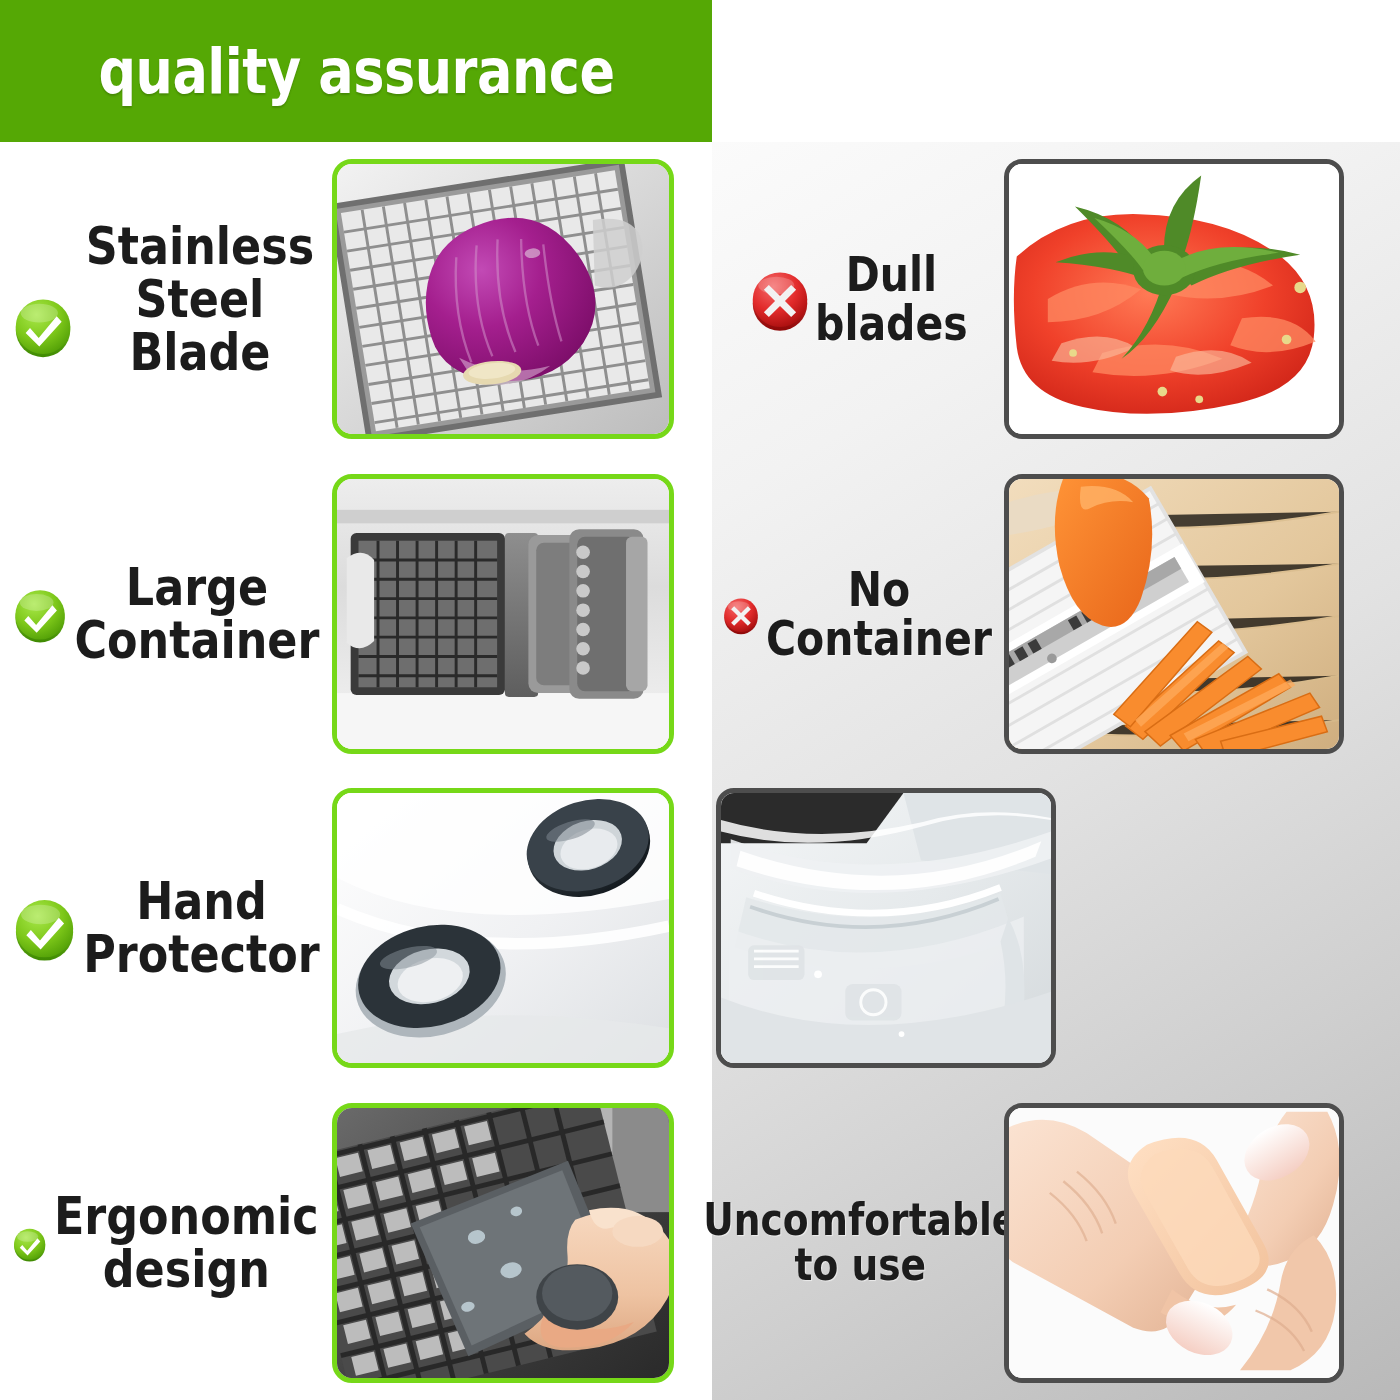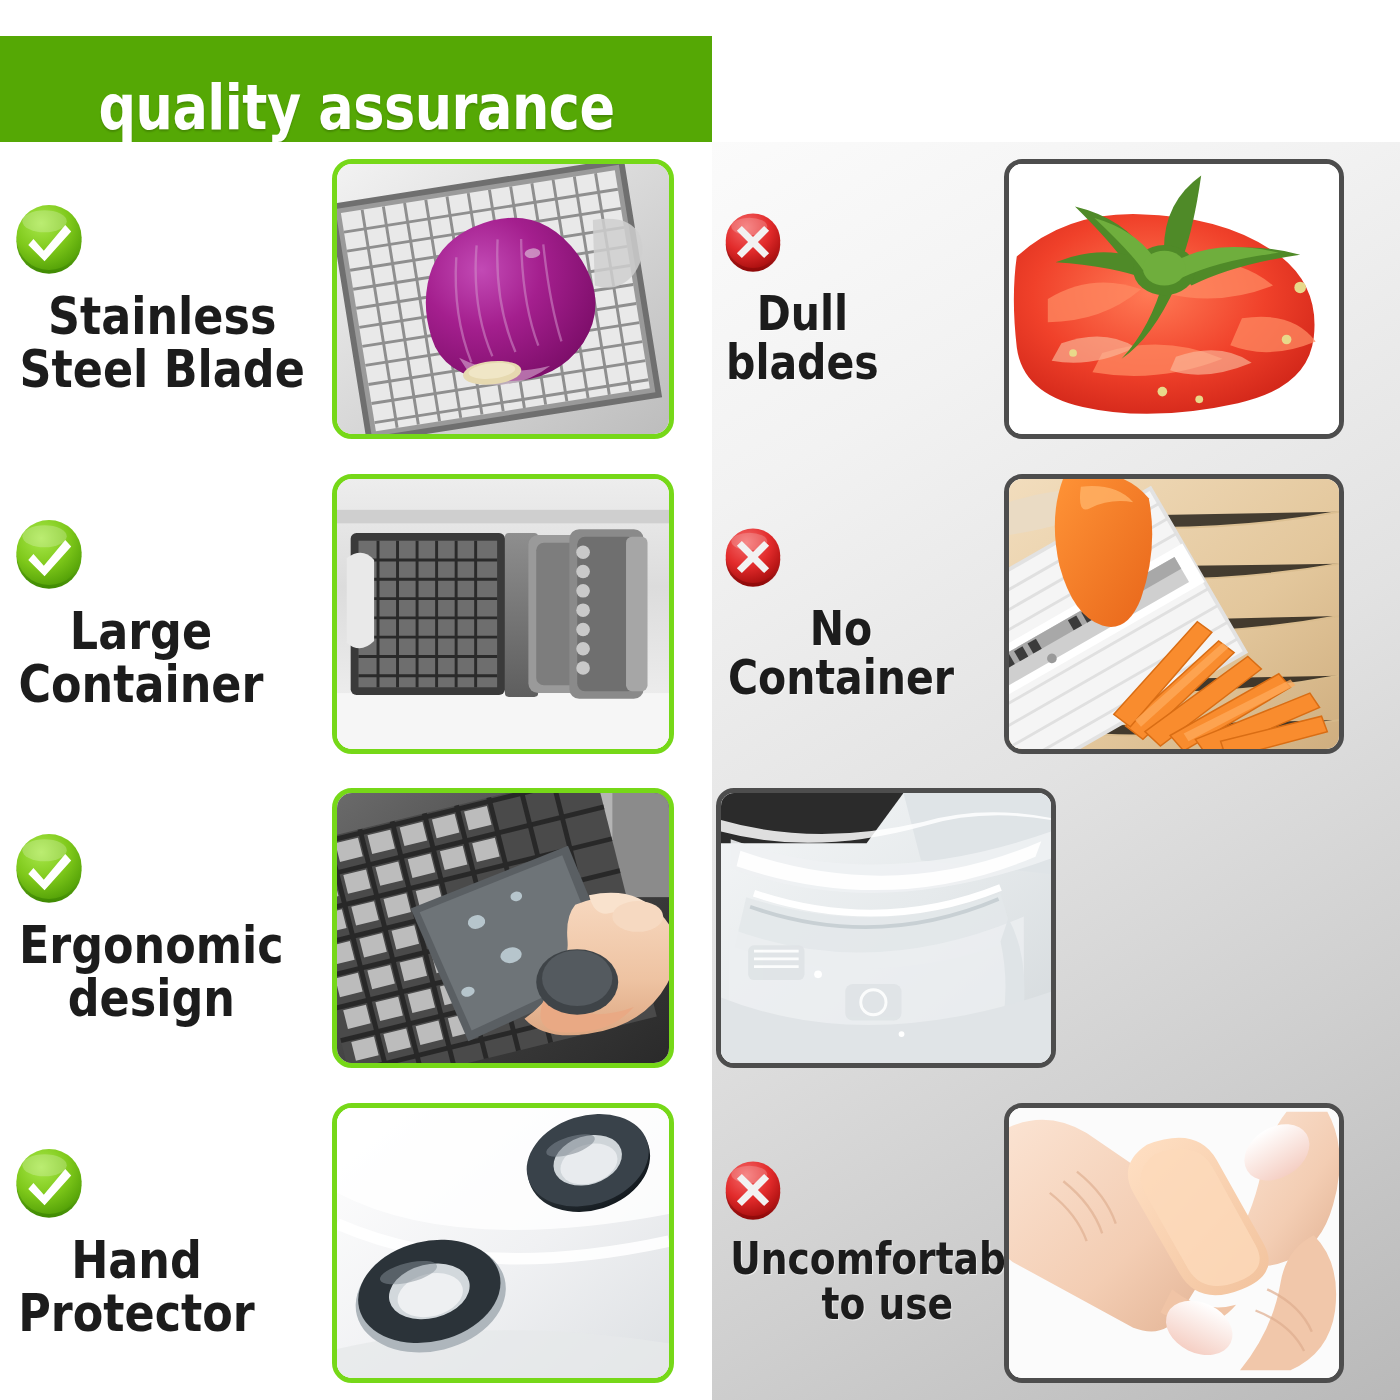"quality assurance" .header-left { margin-top: 36px -> none }
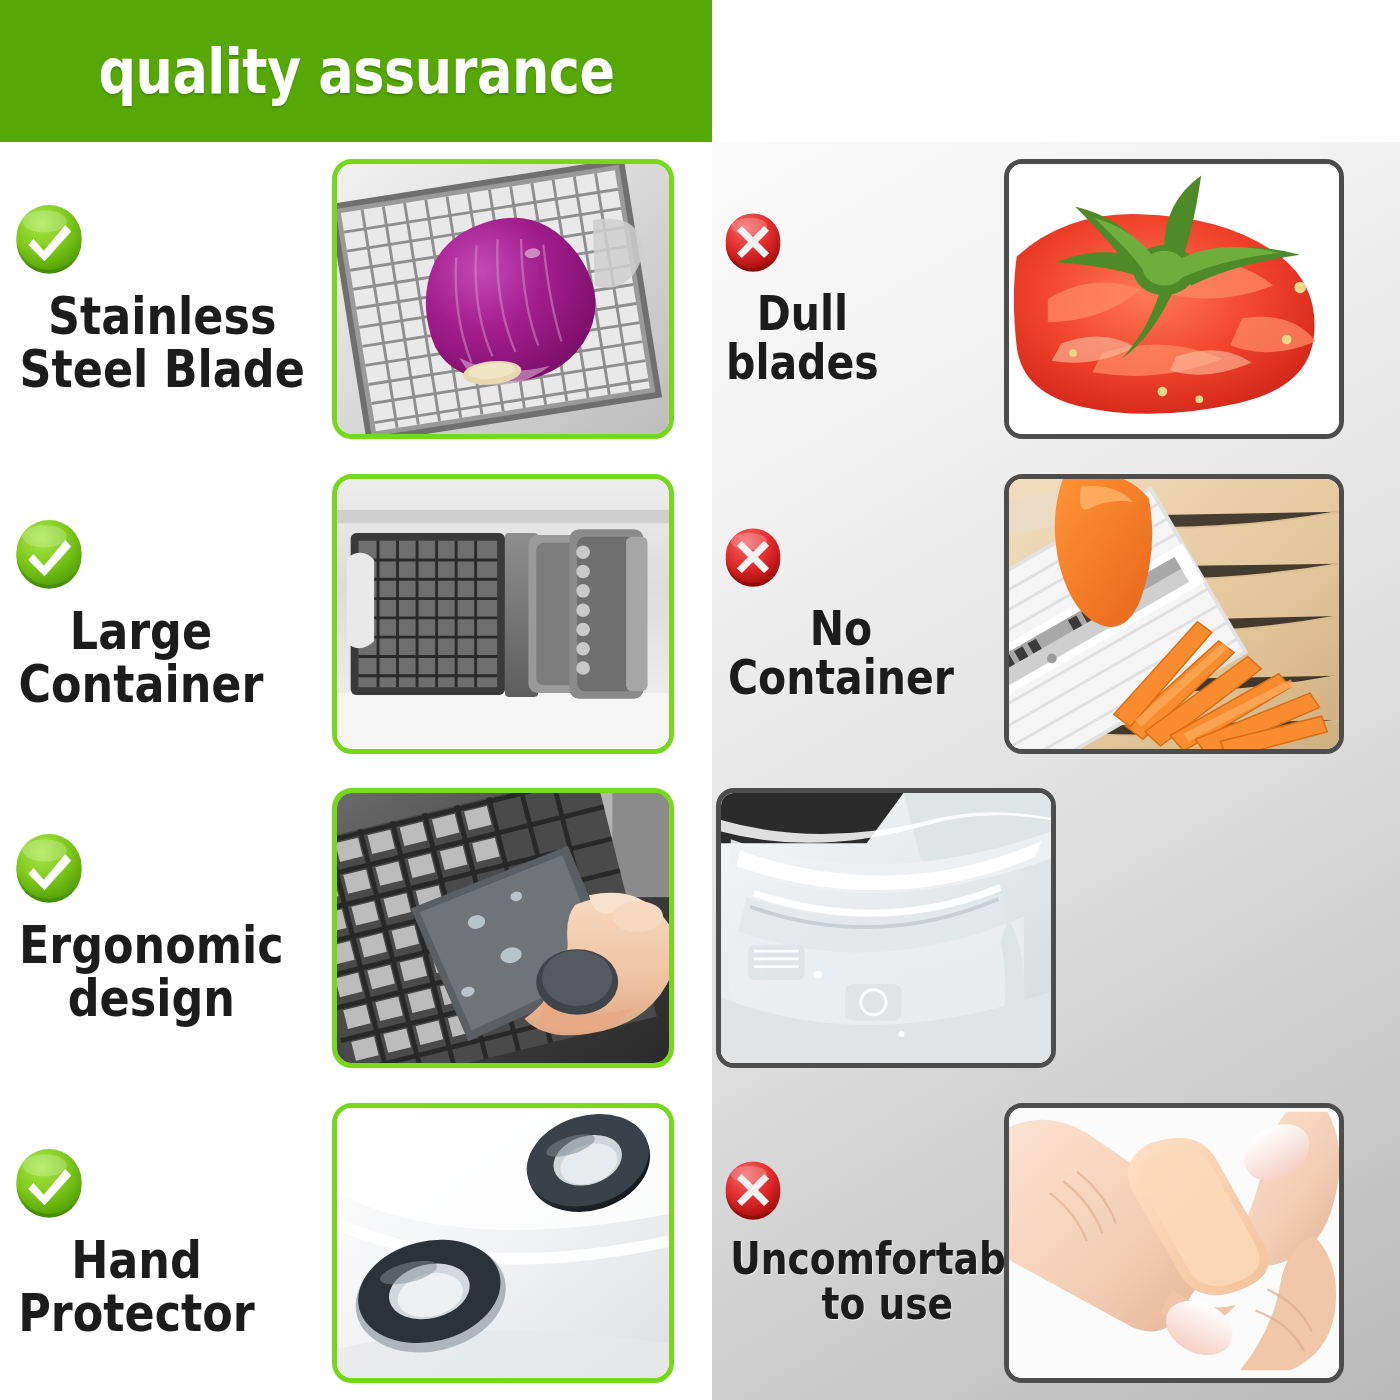"Stainless" .feature { align-items: flex-start -> flex-end; flex-direction: column -> row }
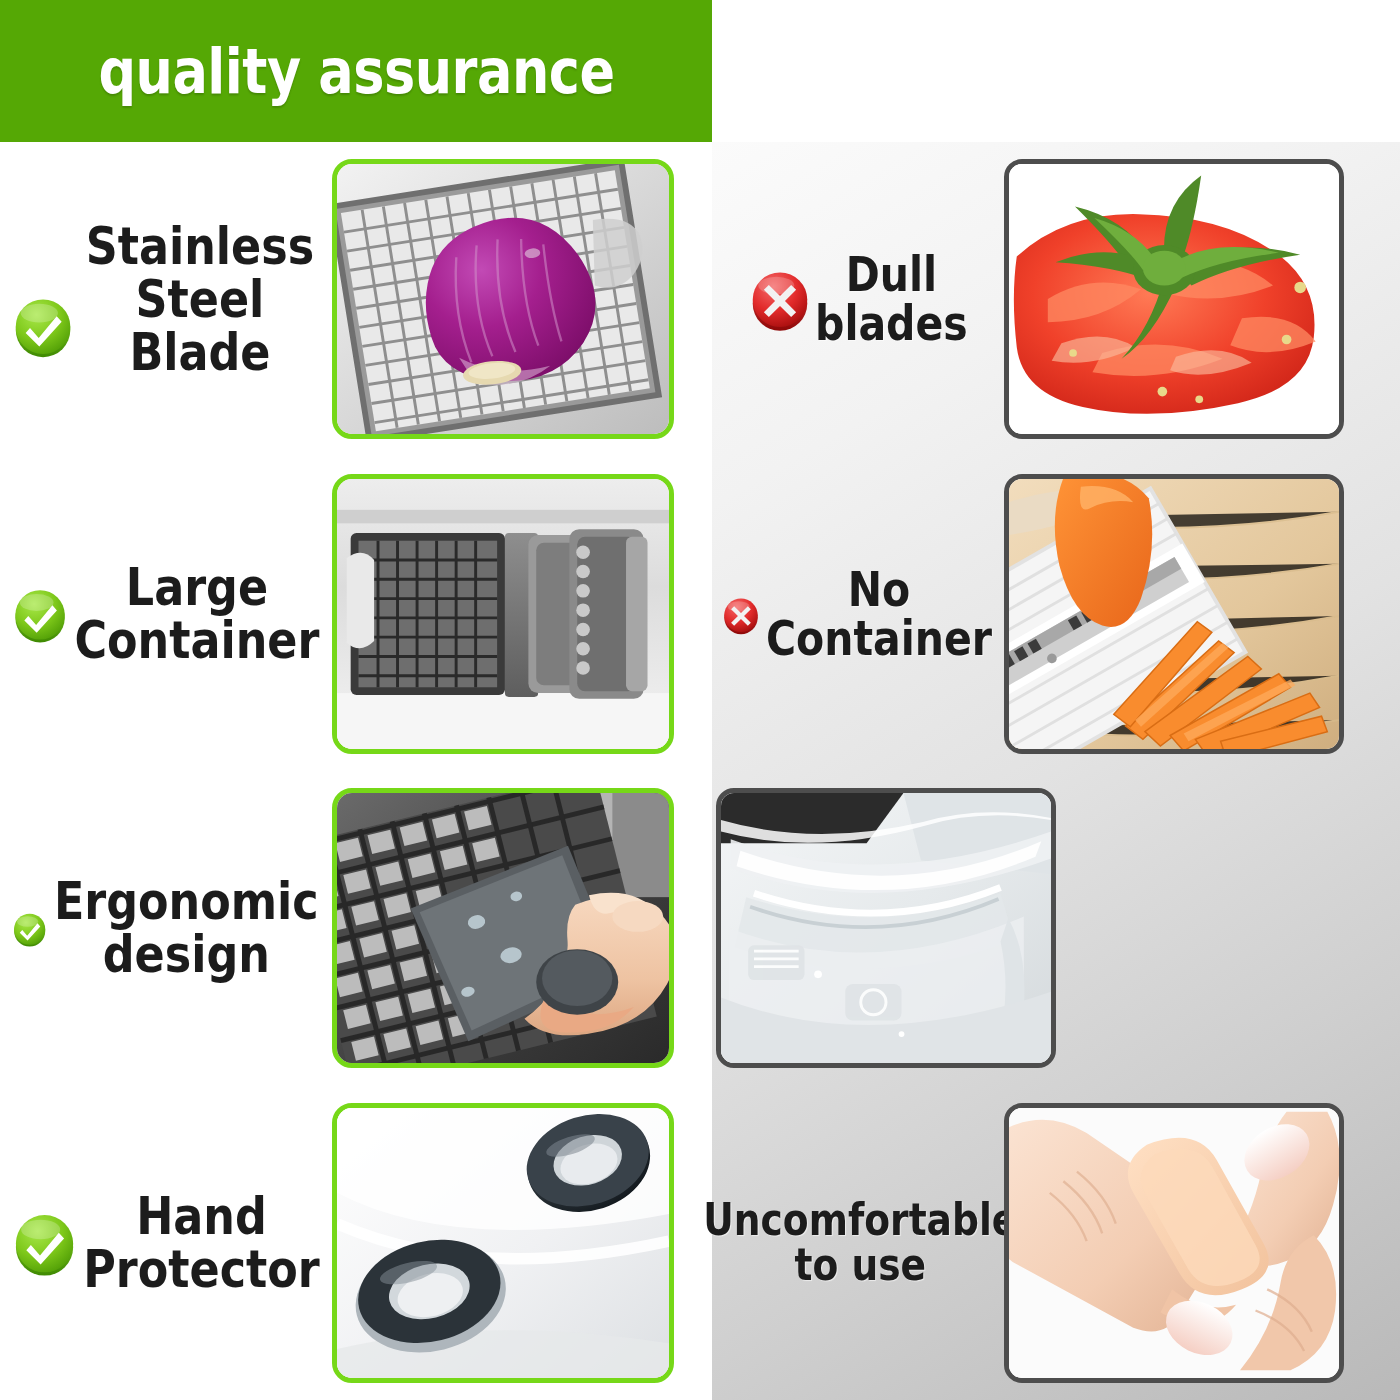"Ergonomic" div.row { order: before "Hand" -> after "Hand" }
